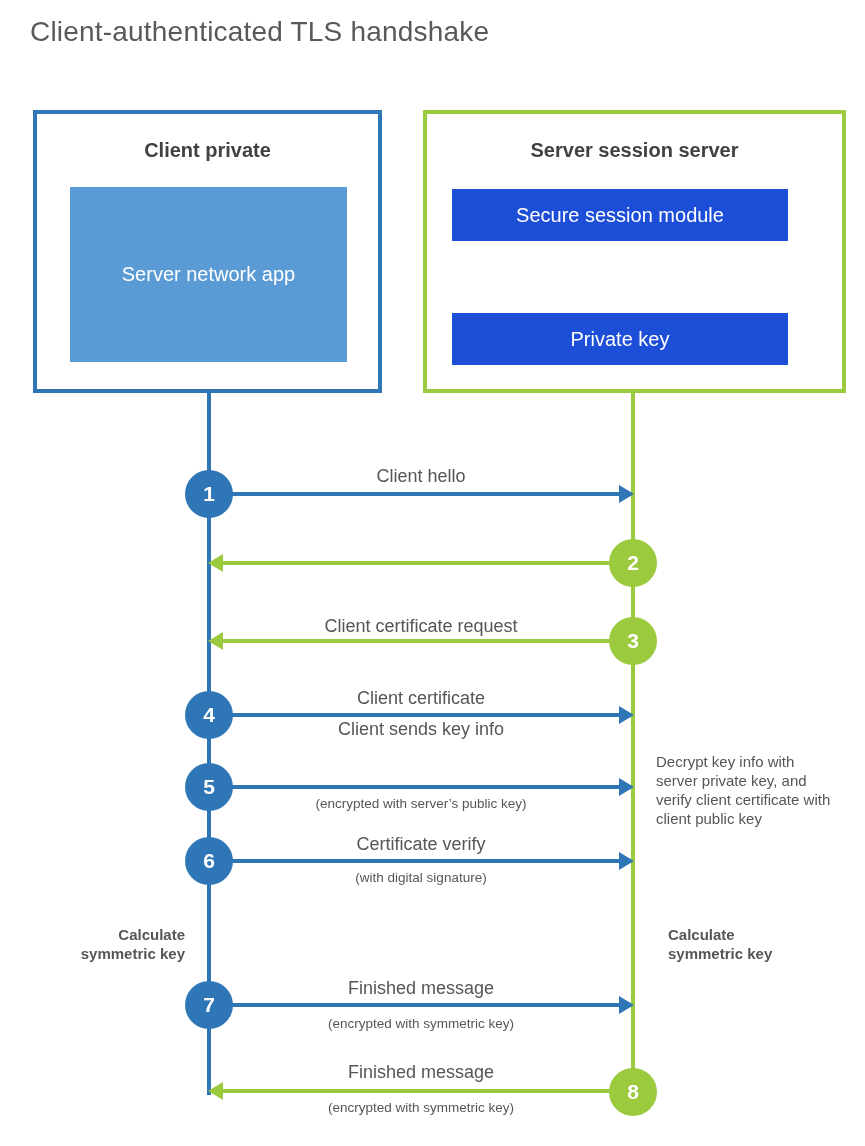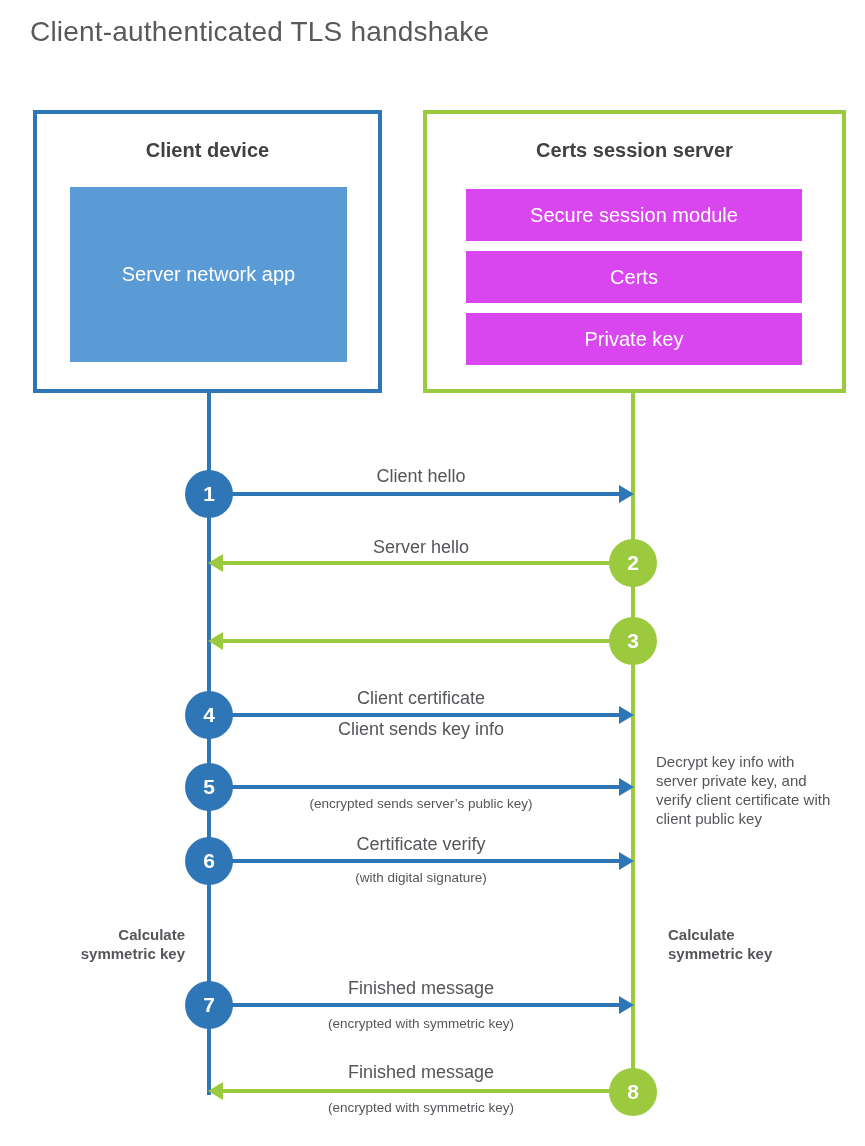"Client device" div.box-title { text: device -> private }
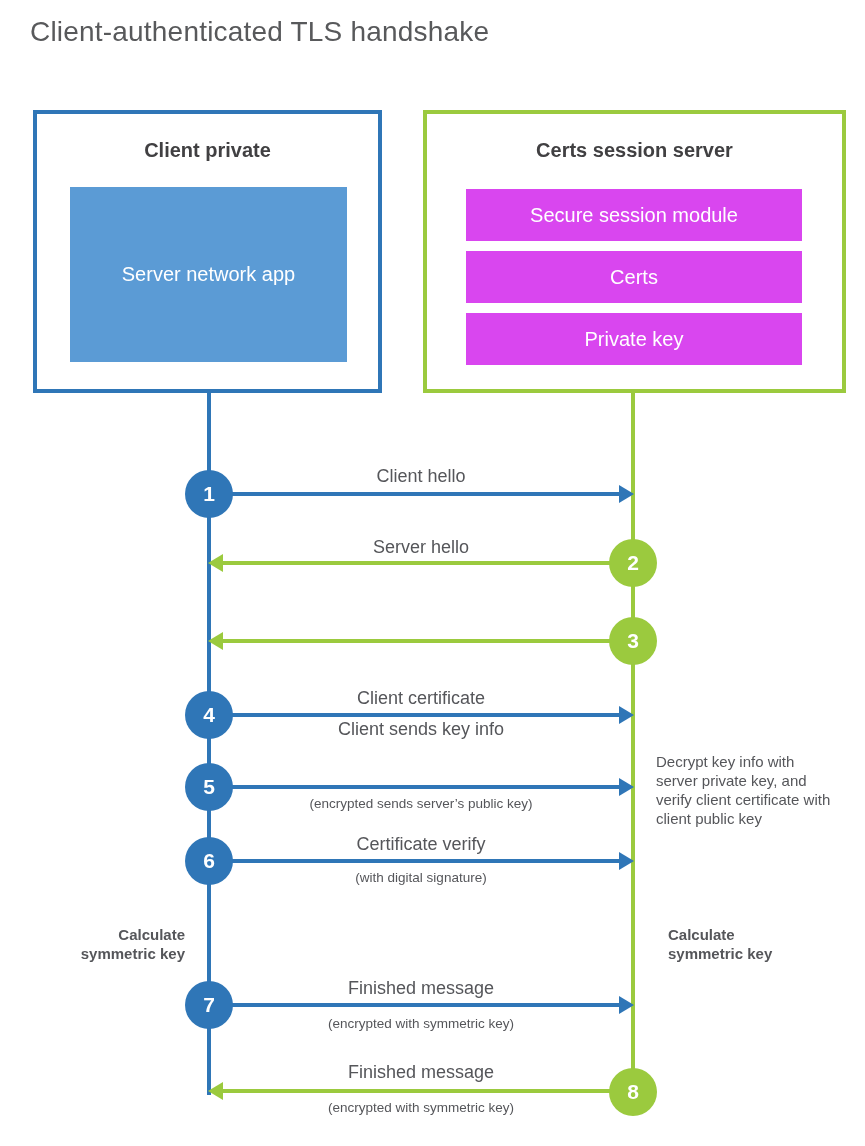"Certs session server" div.box-title { text: Certs -> Server }
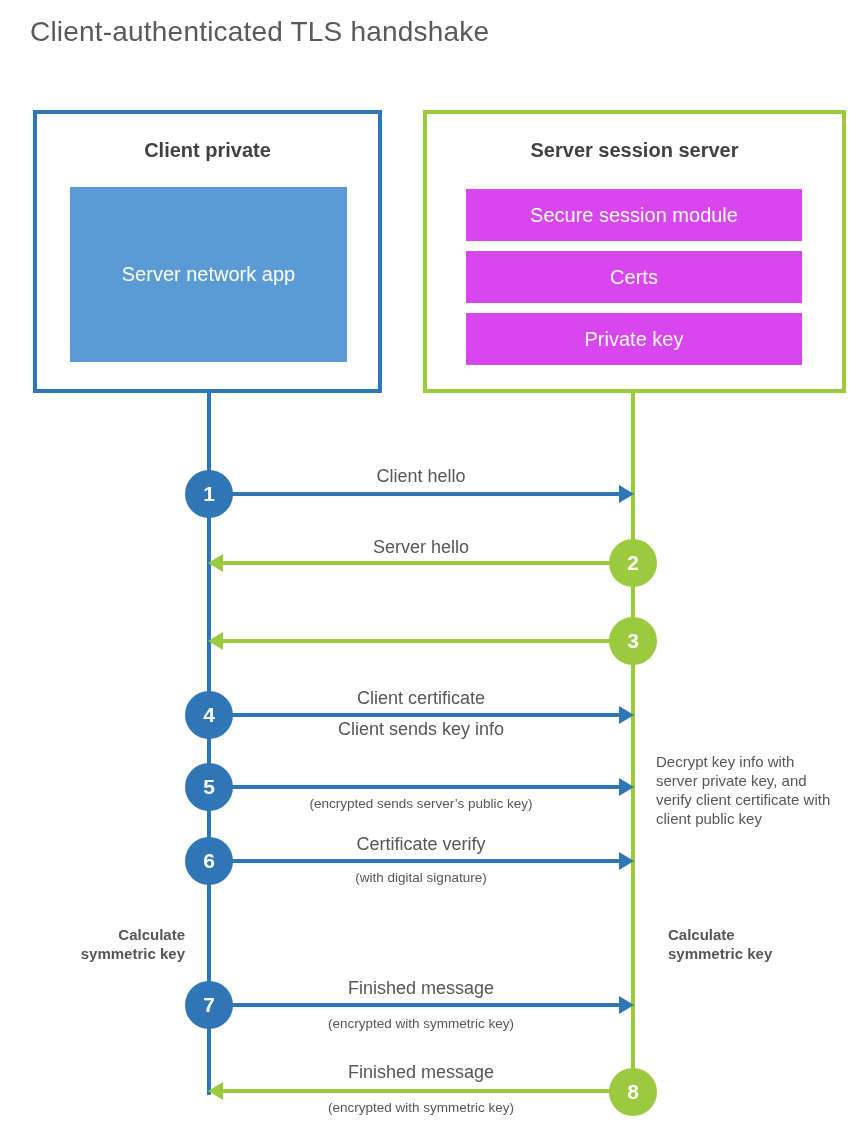"Secure session module" .module-bar { background: #d946ef -> #1d4ed8; left: 466px -> 452px }
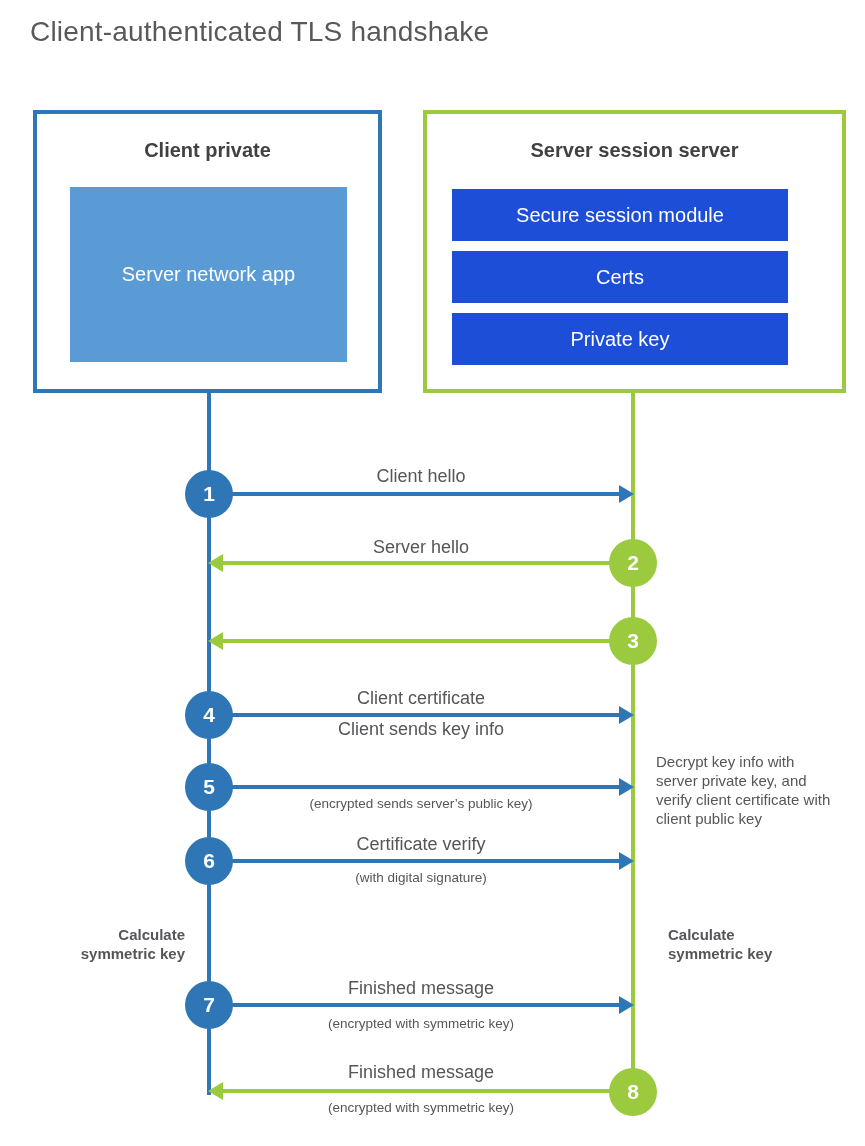"Certs" div.module-bar { html: <div>Certs</div> -> none }
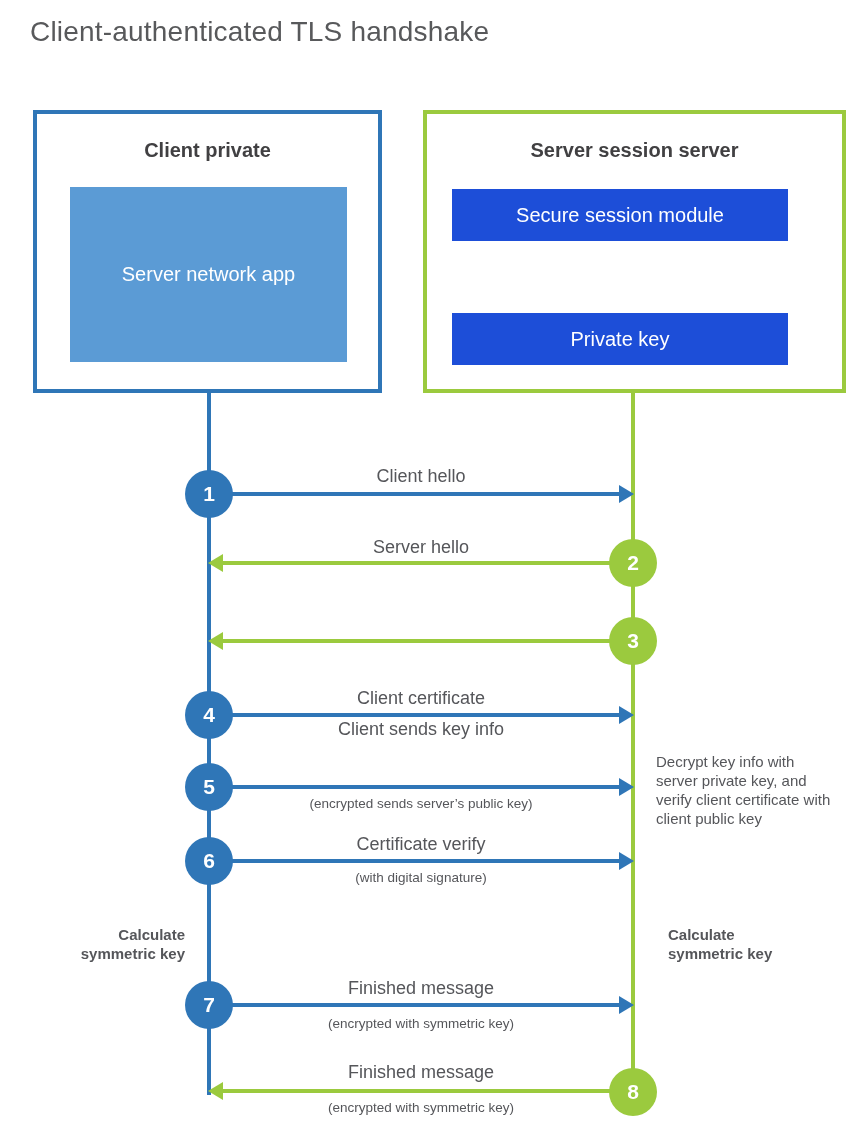"Server hello" div.msg-label { html: <div>Server hello</div> -> none }
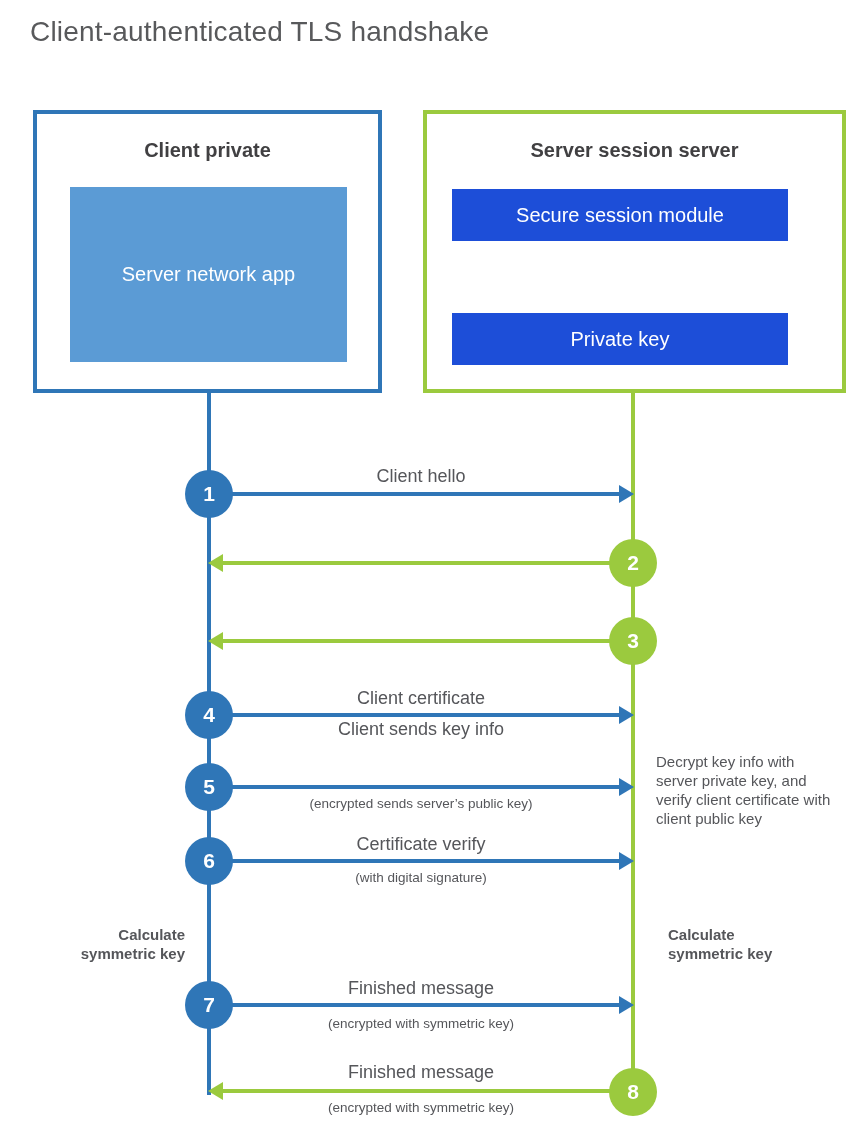"Client certificate request" div.msg-label { html: none -> <div>Client certificate request</div> }
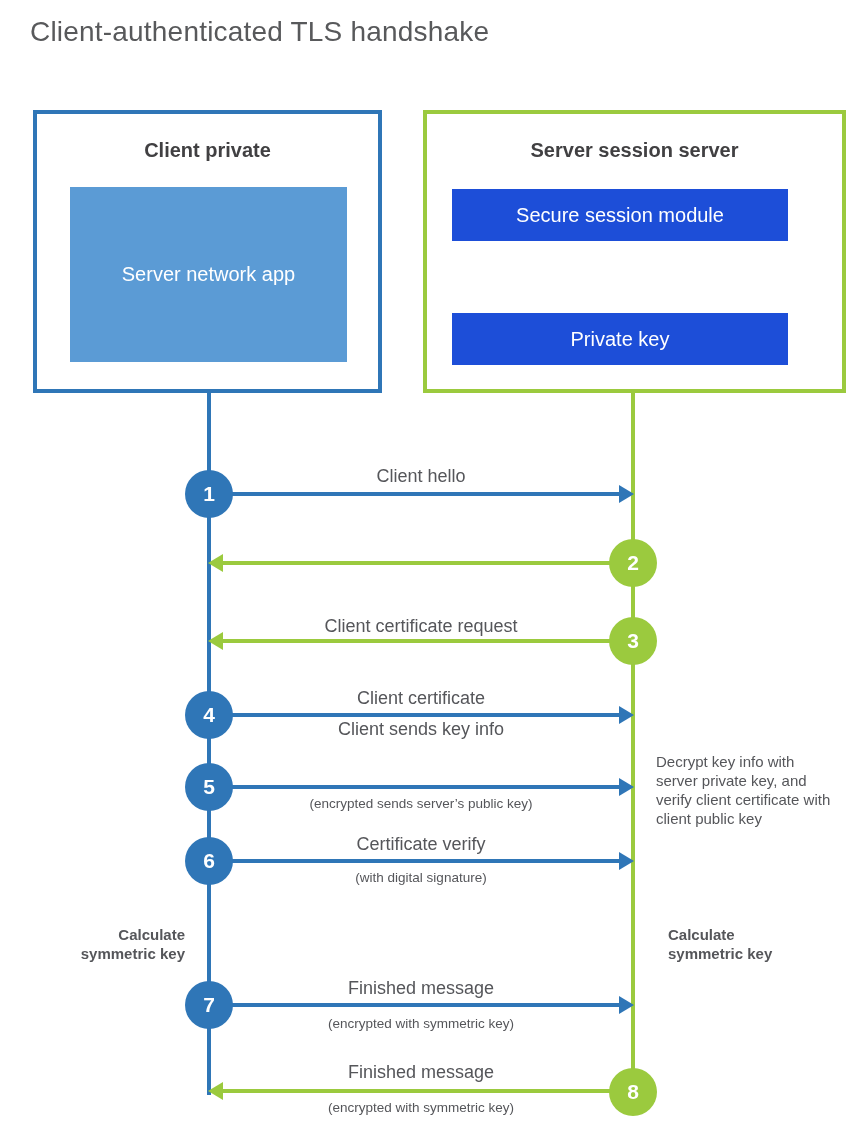"(encrypted sends server’s public key)" div.msg-sub { text: sends -> with }
